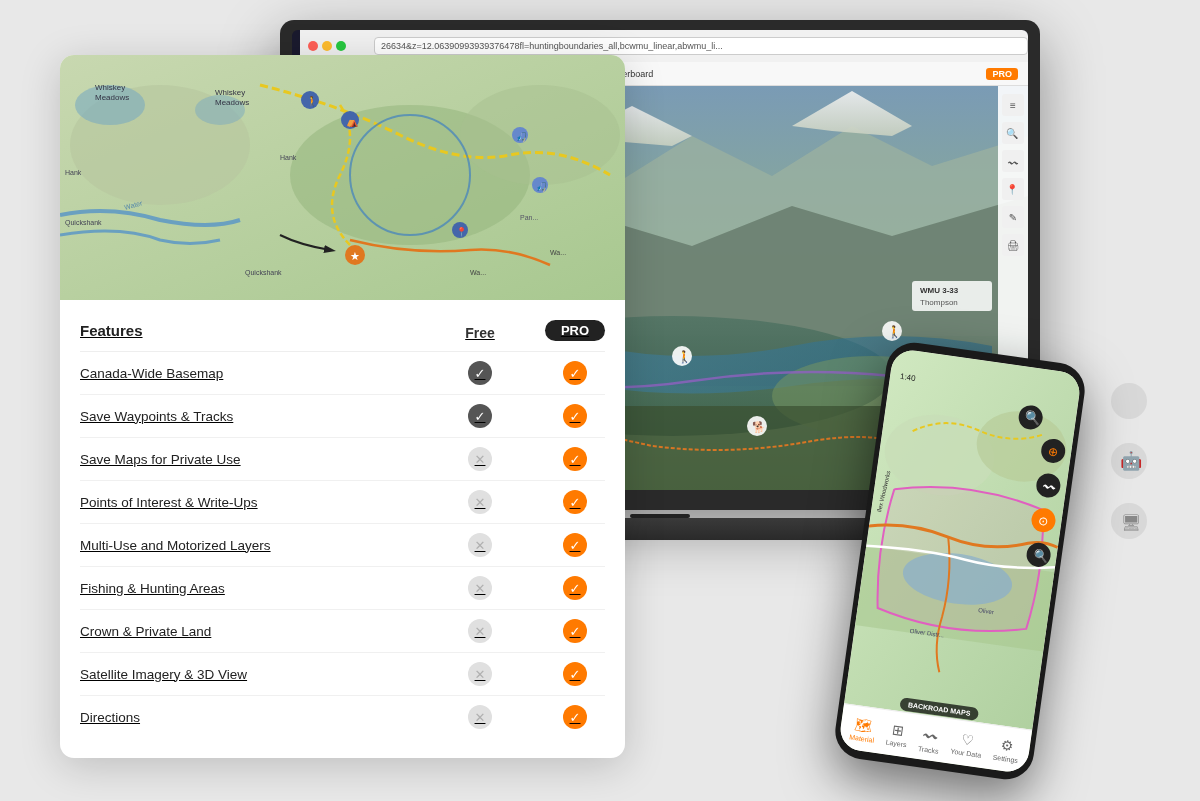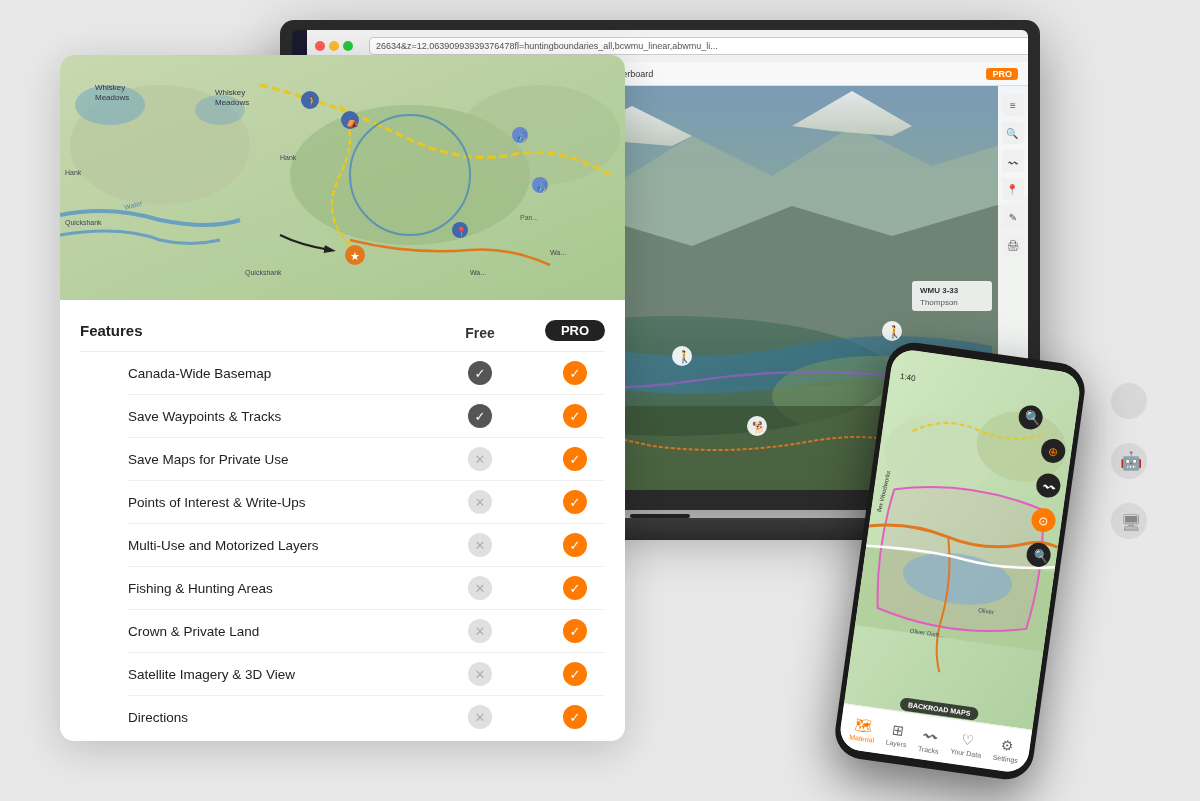"26634&z=12.06390993939376478fl=huntingbo" .laptop-browser-bar { gap: 8px -> 20px; left: 15px -> 8px }
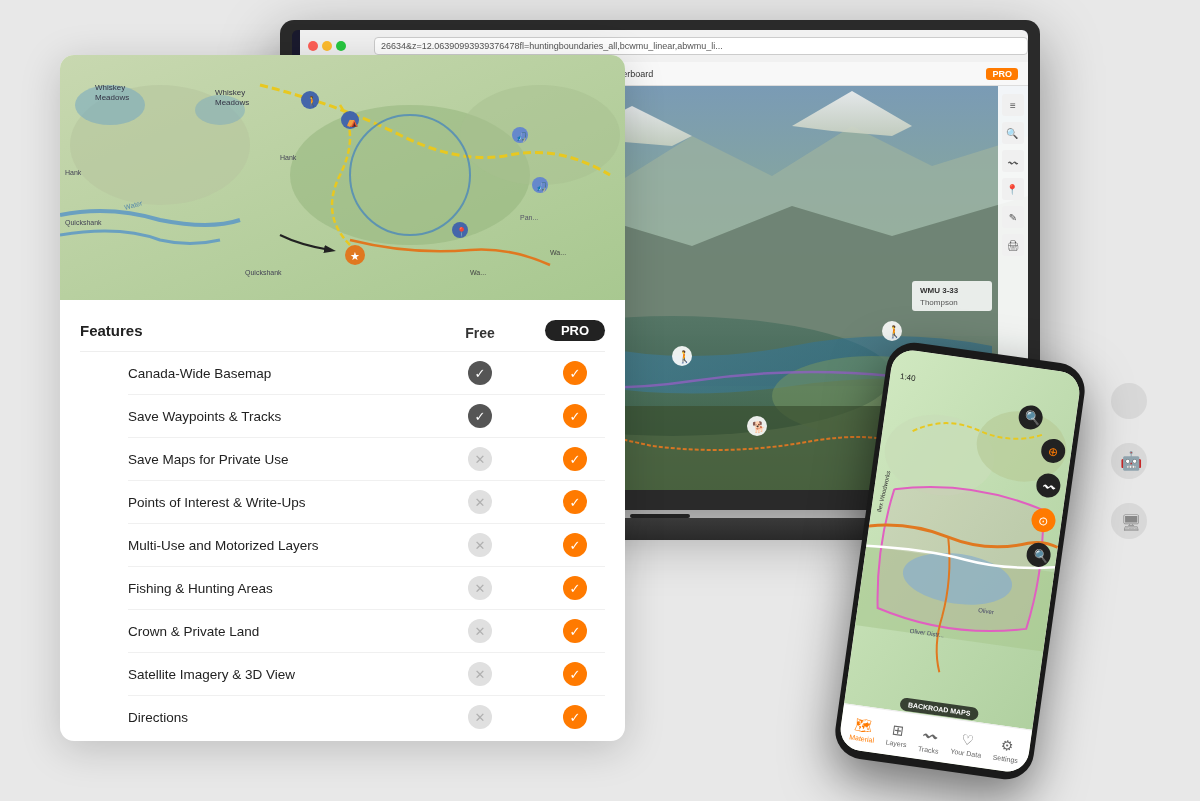"Features" .feature-table { padding: 14px 20px 3px -> 14px 20px 20px; text-decoration: none -> underline }
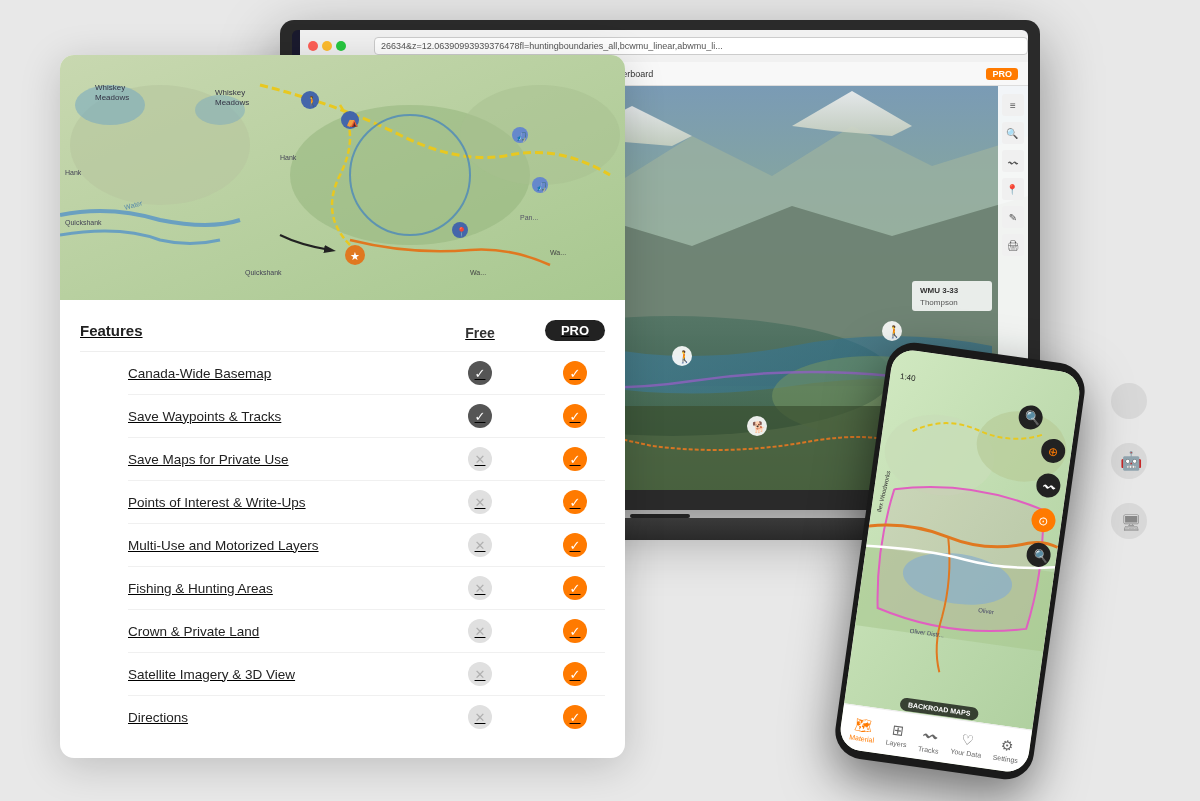"Canada-Wide Basemap" .feature-row { margin-left: 48px -> none }
